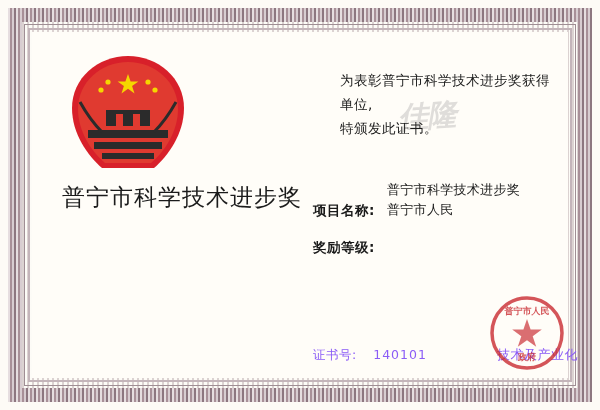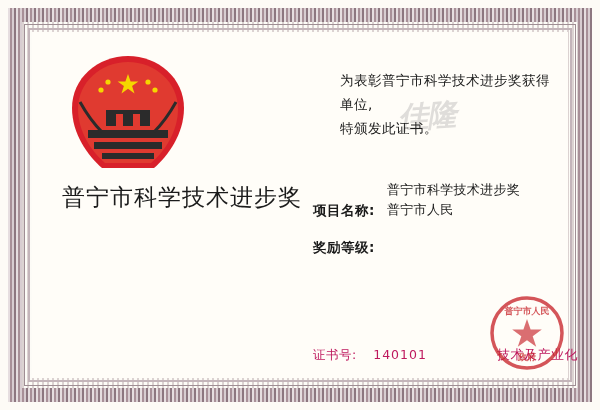"证书号: 140101" .footer { color: #be185d -> #8b5cf6 }
